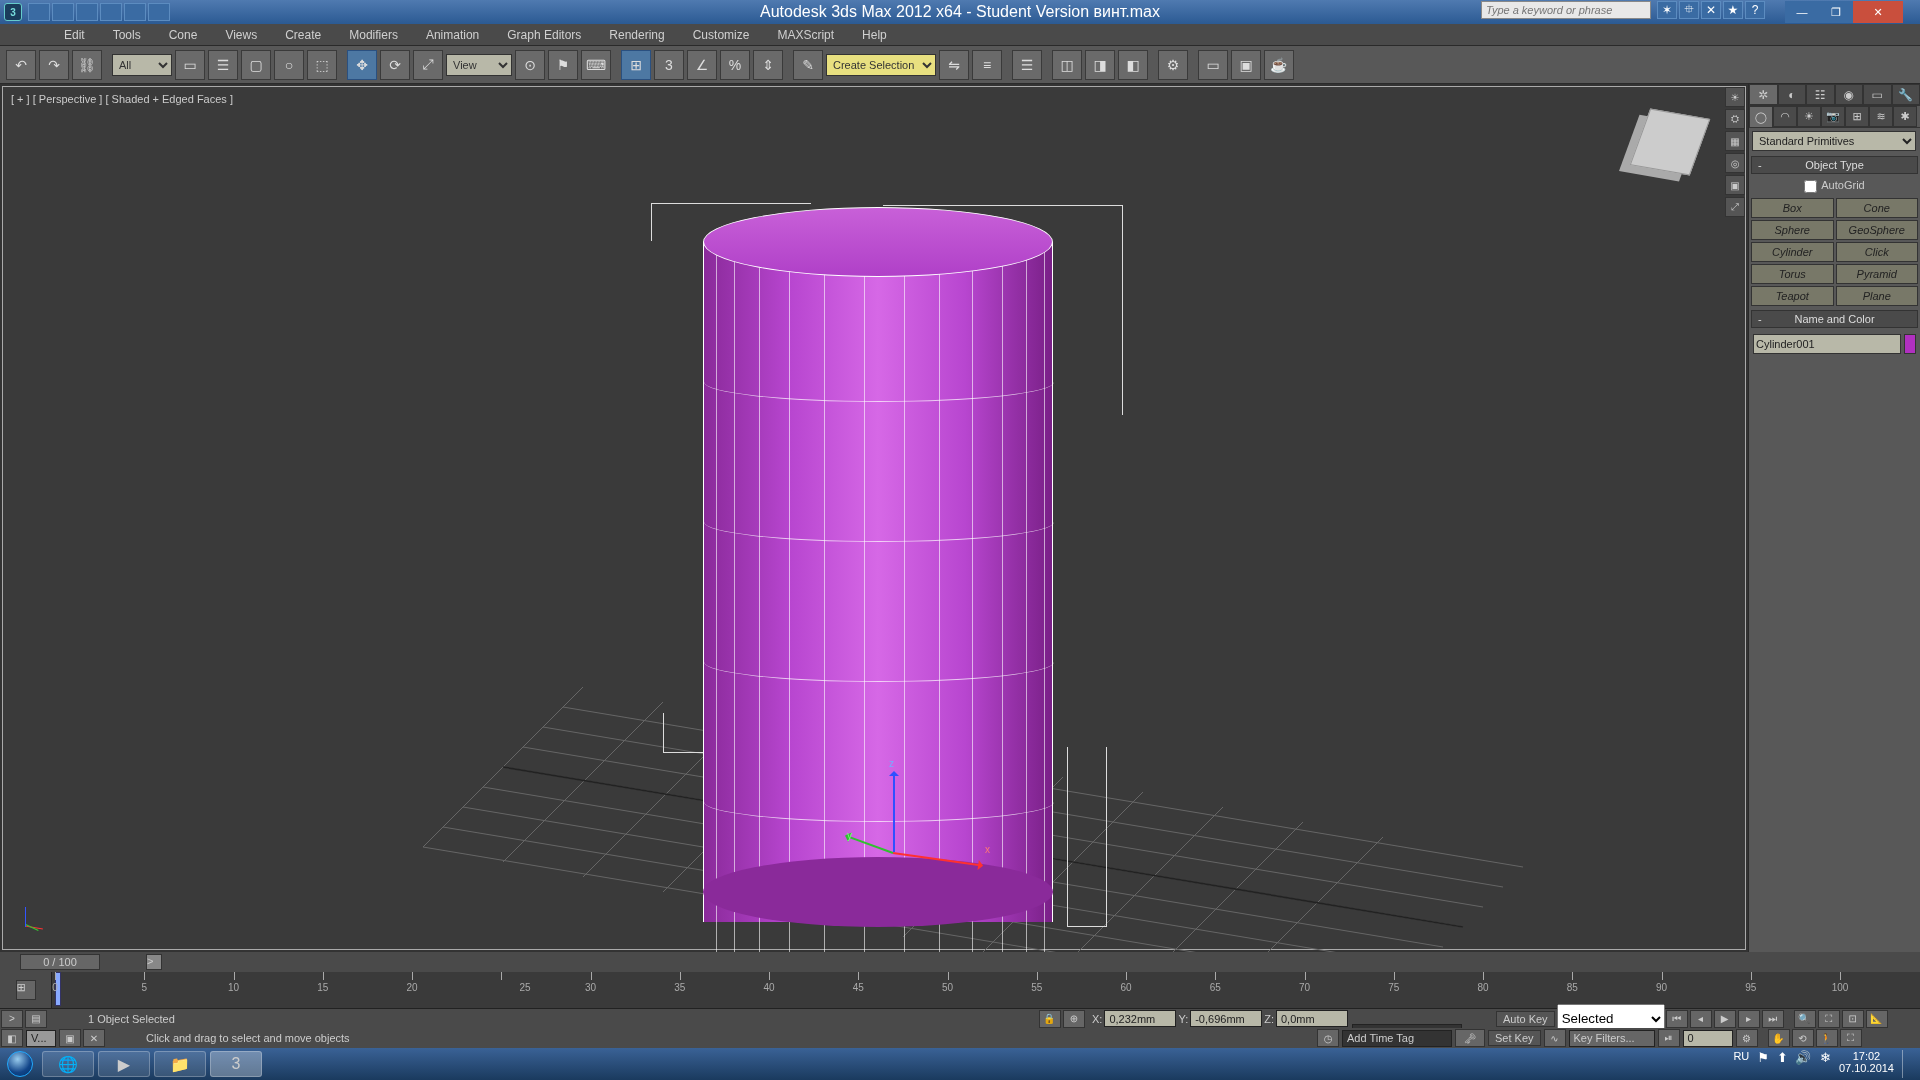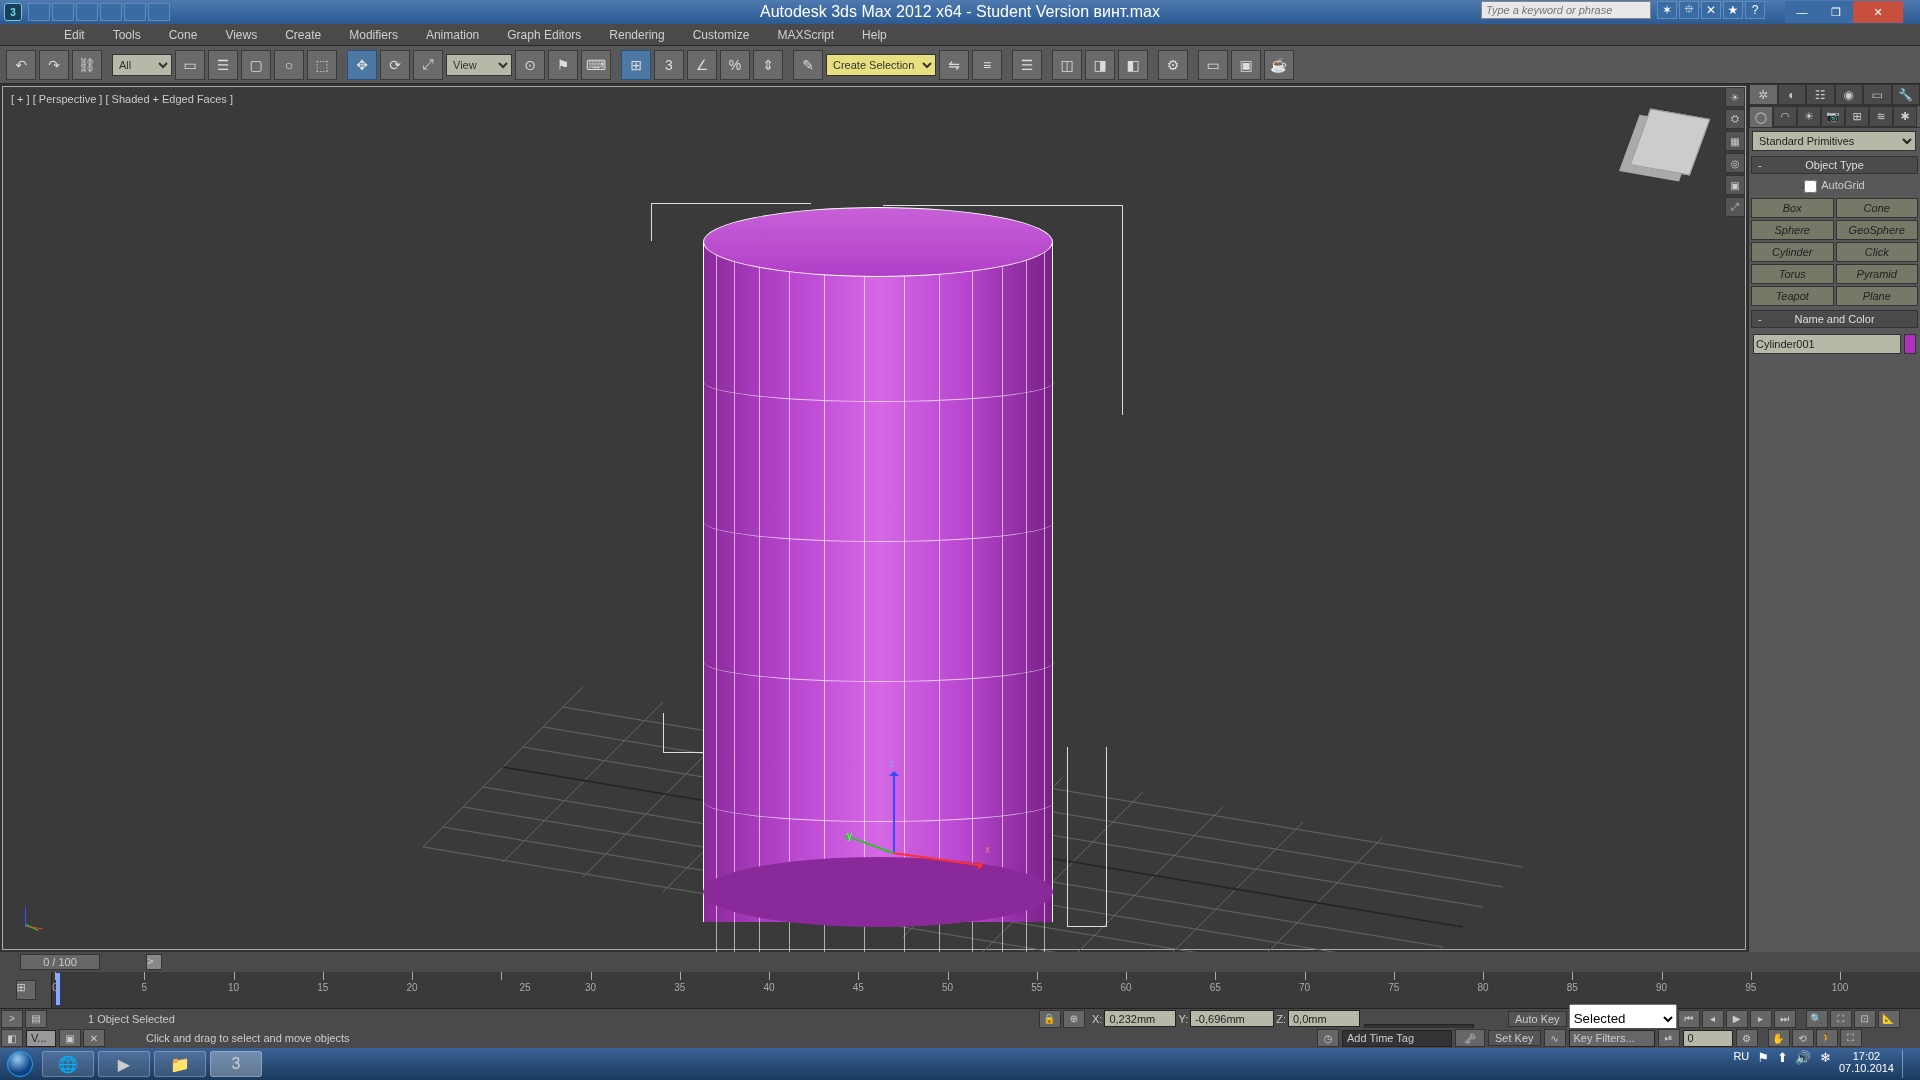"-0,696mm" div.sfield { width: 84px -> 72px }
